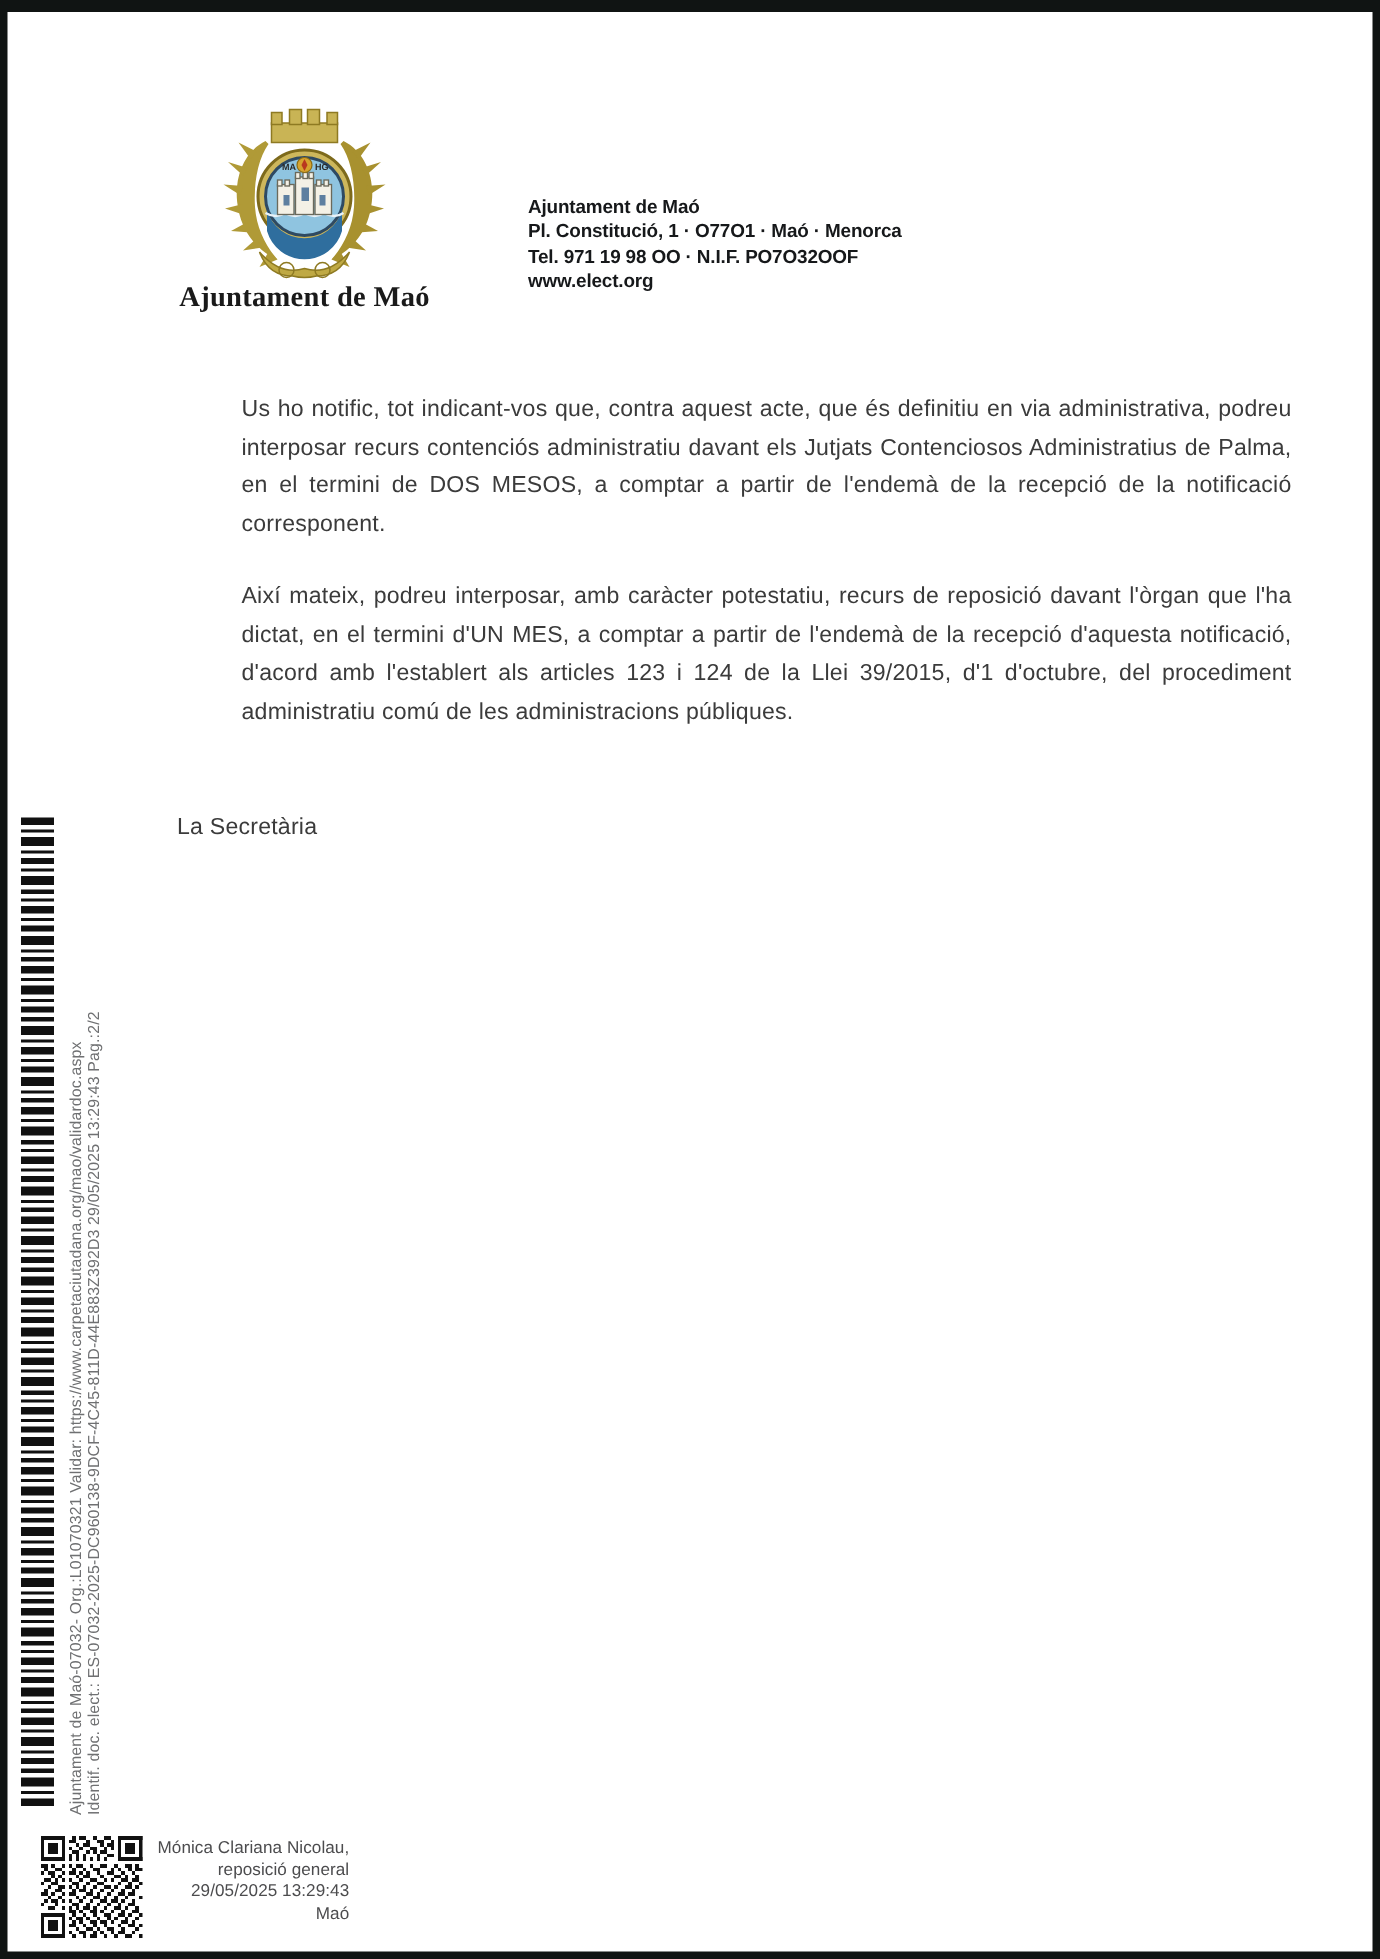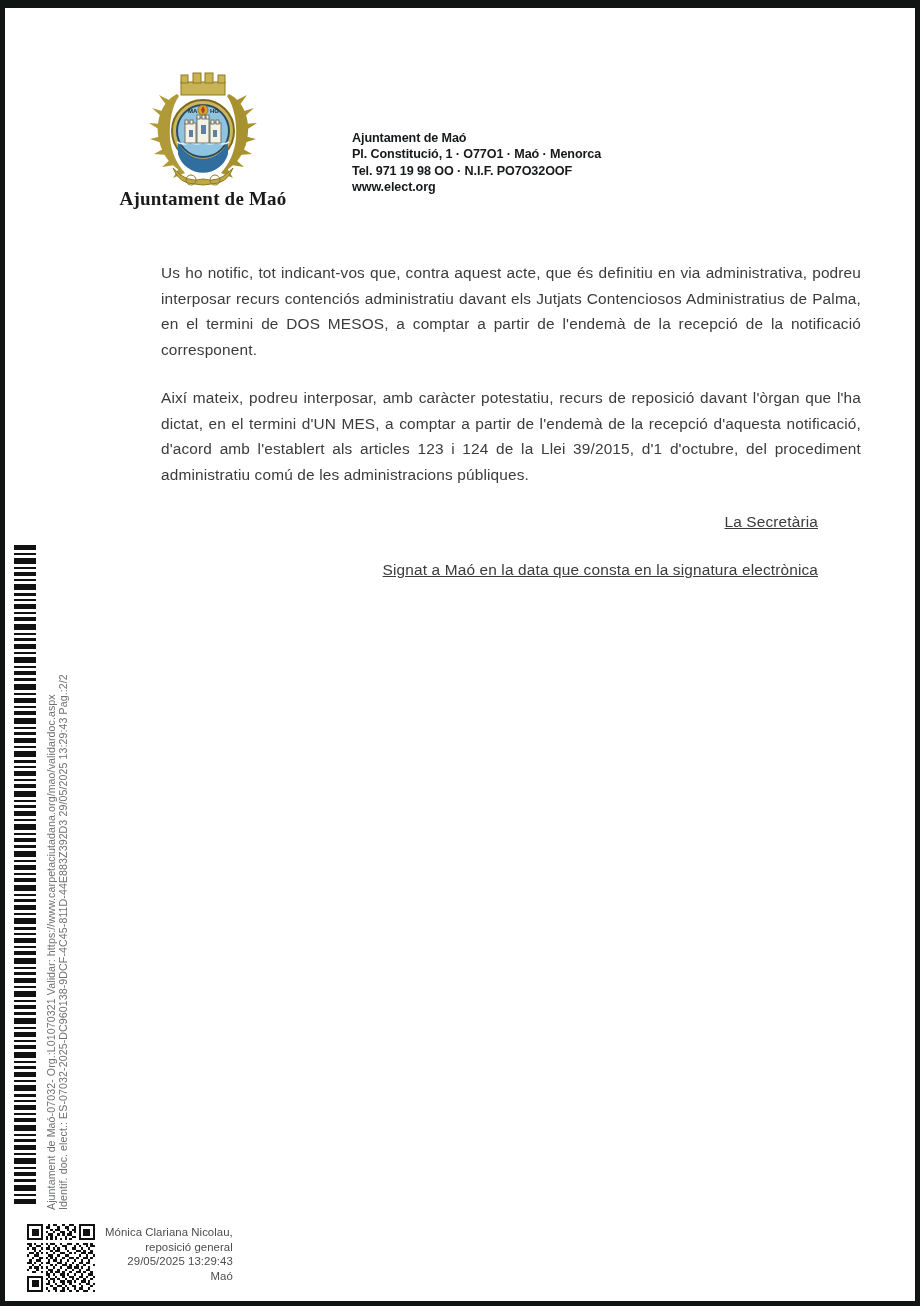"La Secretària" #signature-block { text-align: right -> left; text-decoration: underline -> none; top: 505px -> 535px }
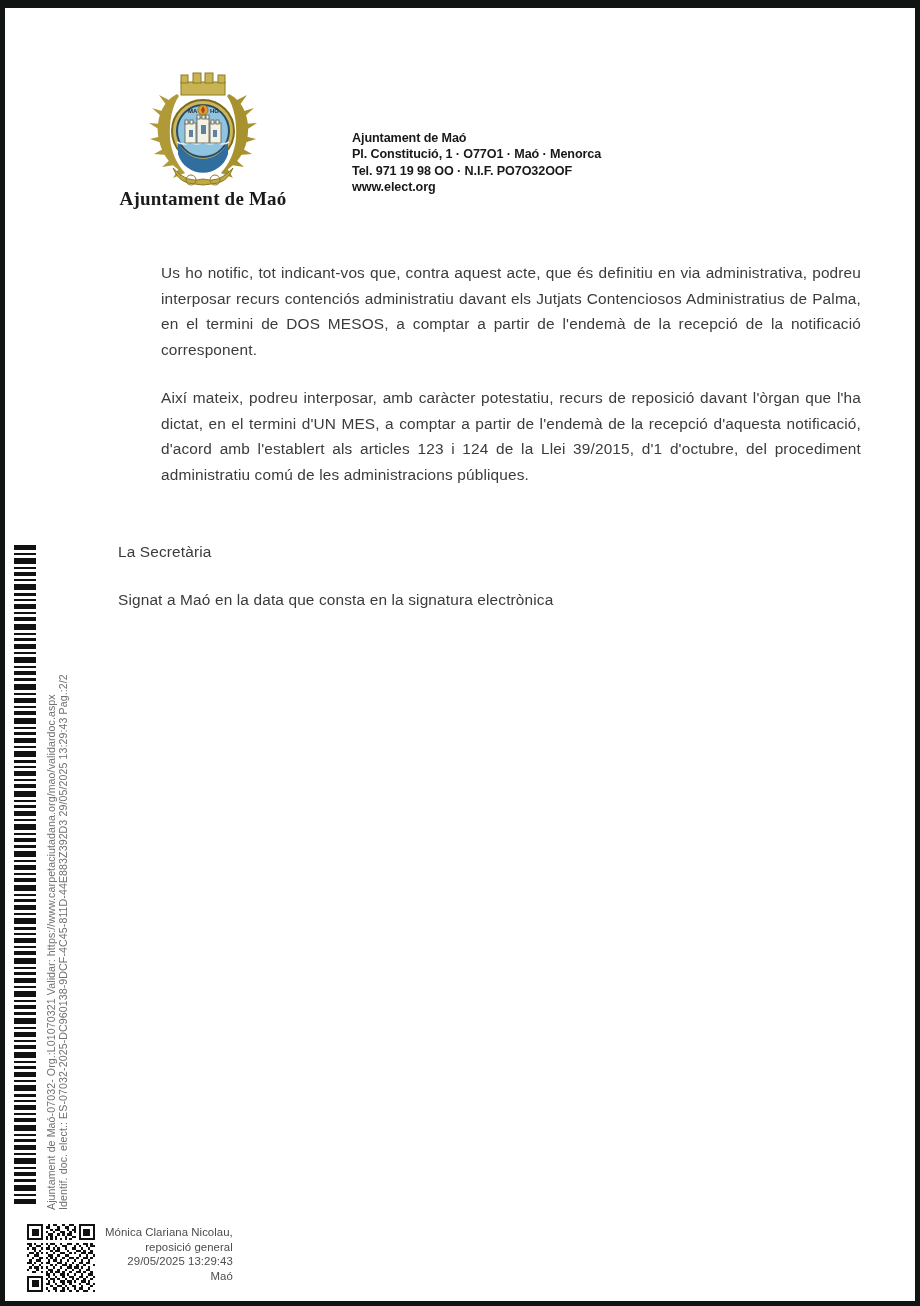"Signat a Maó en la" div { html: <div>Signat a Maó en la data que consta en la signatura electrònica</div> -> none }
